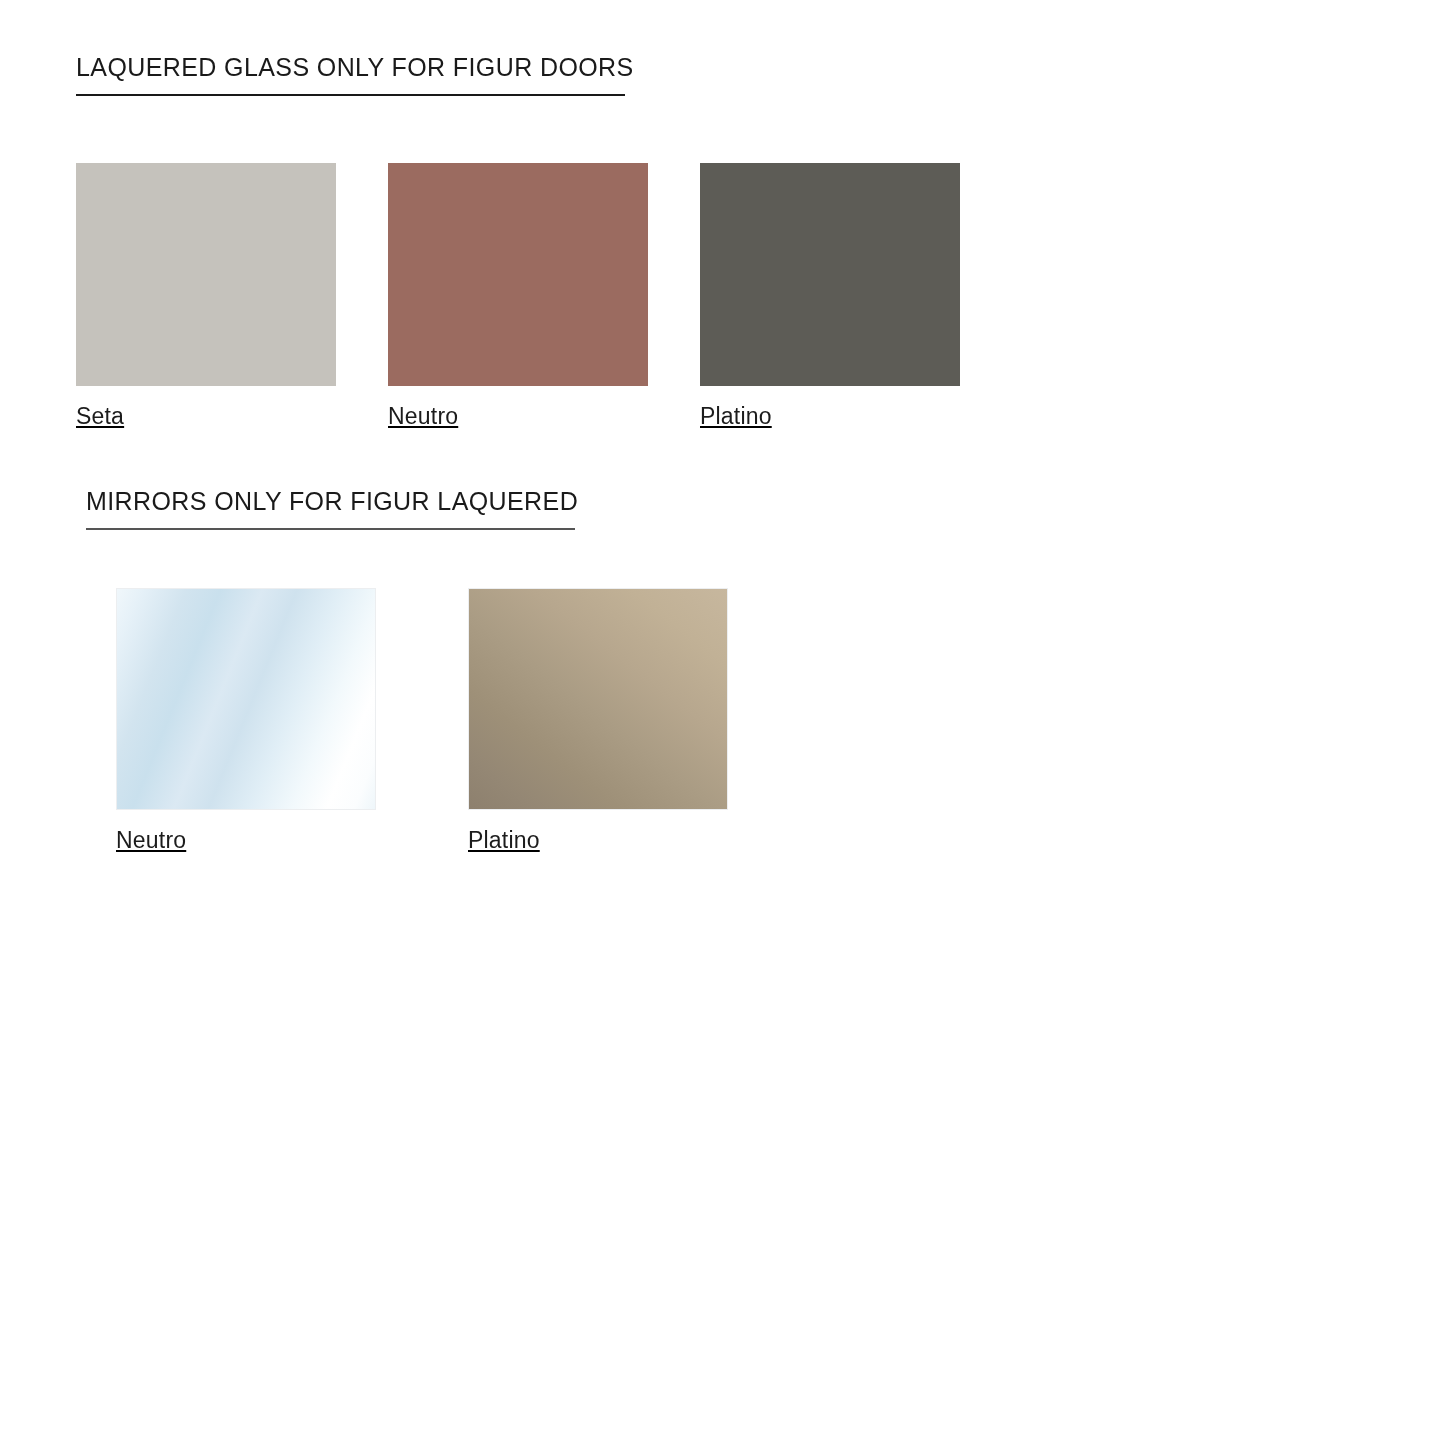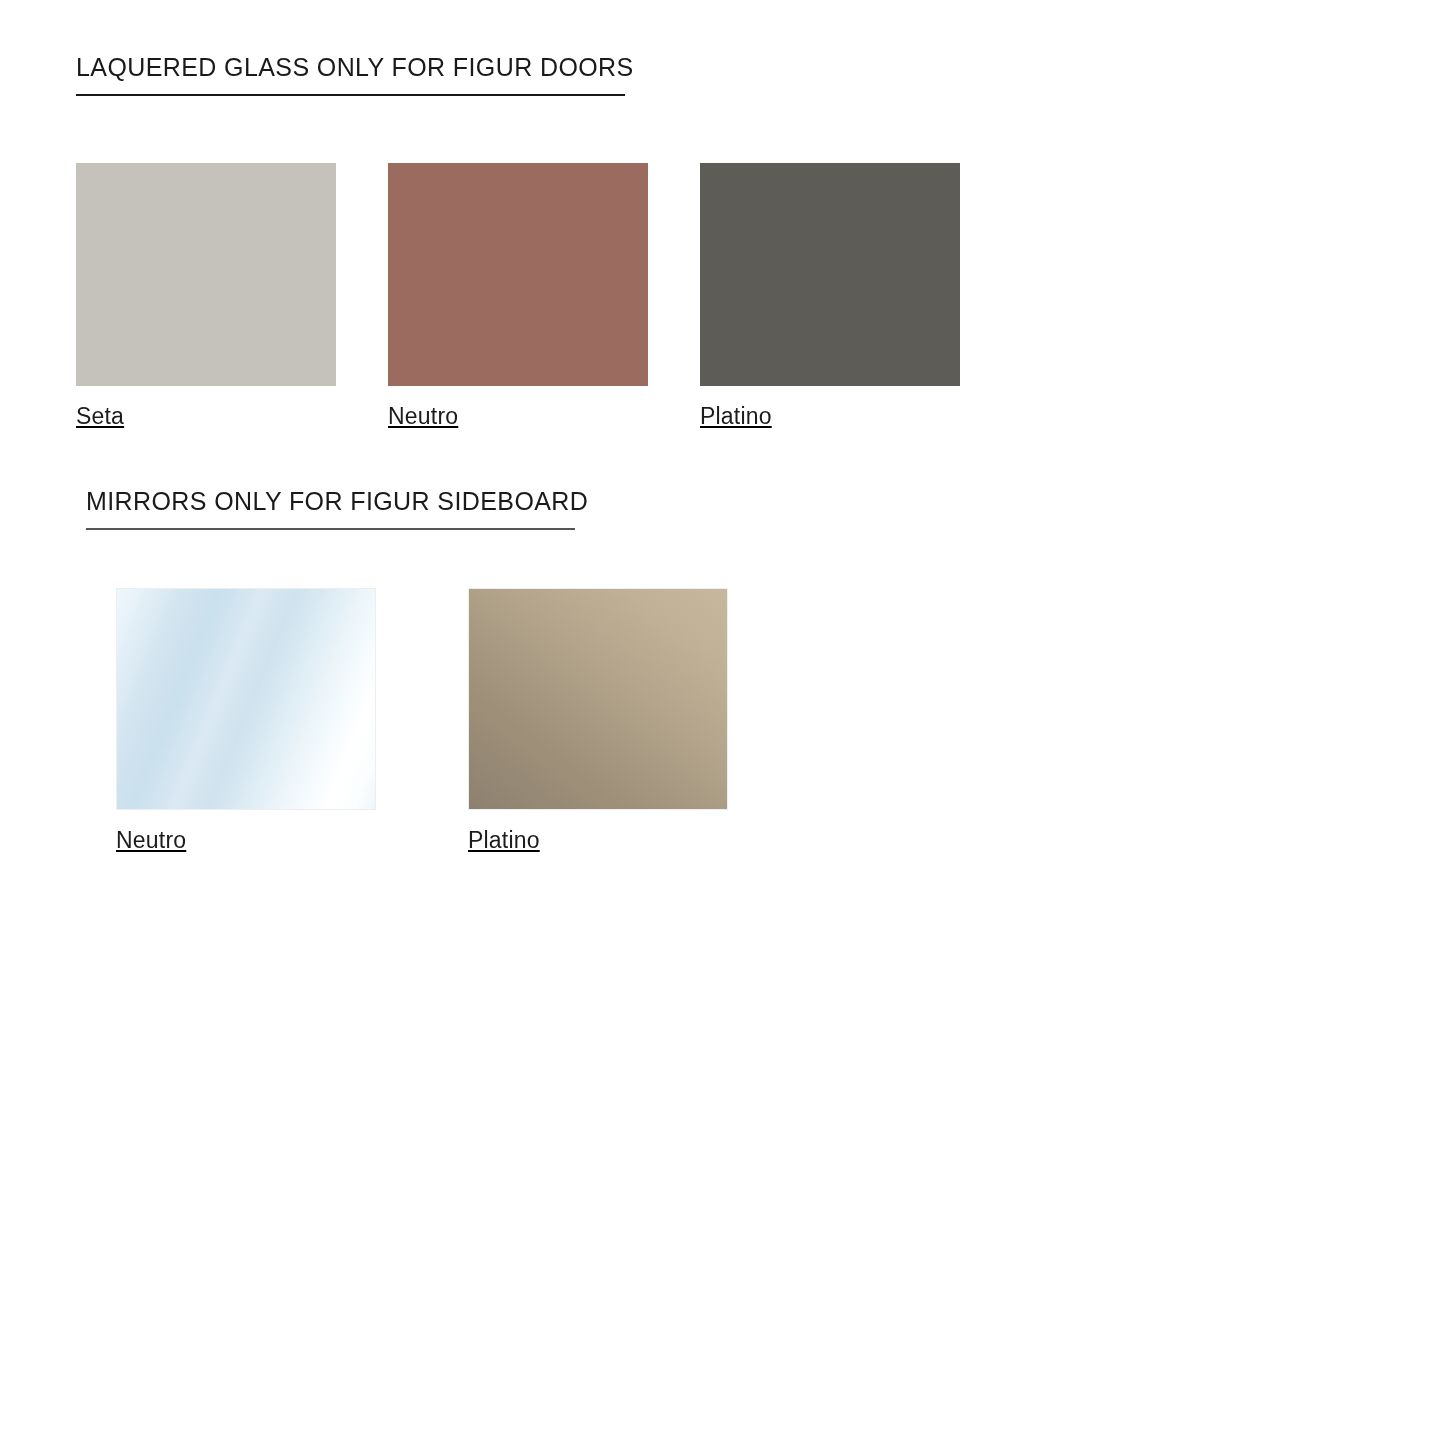"MIRRORS ONLY FOR FIGUR SIDEBOARD" div.section-title { text: SIDEBOARD -> LAQUERED }
